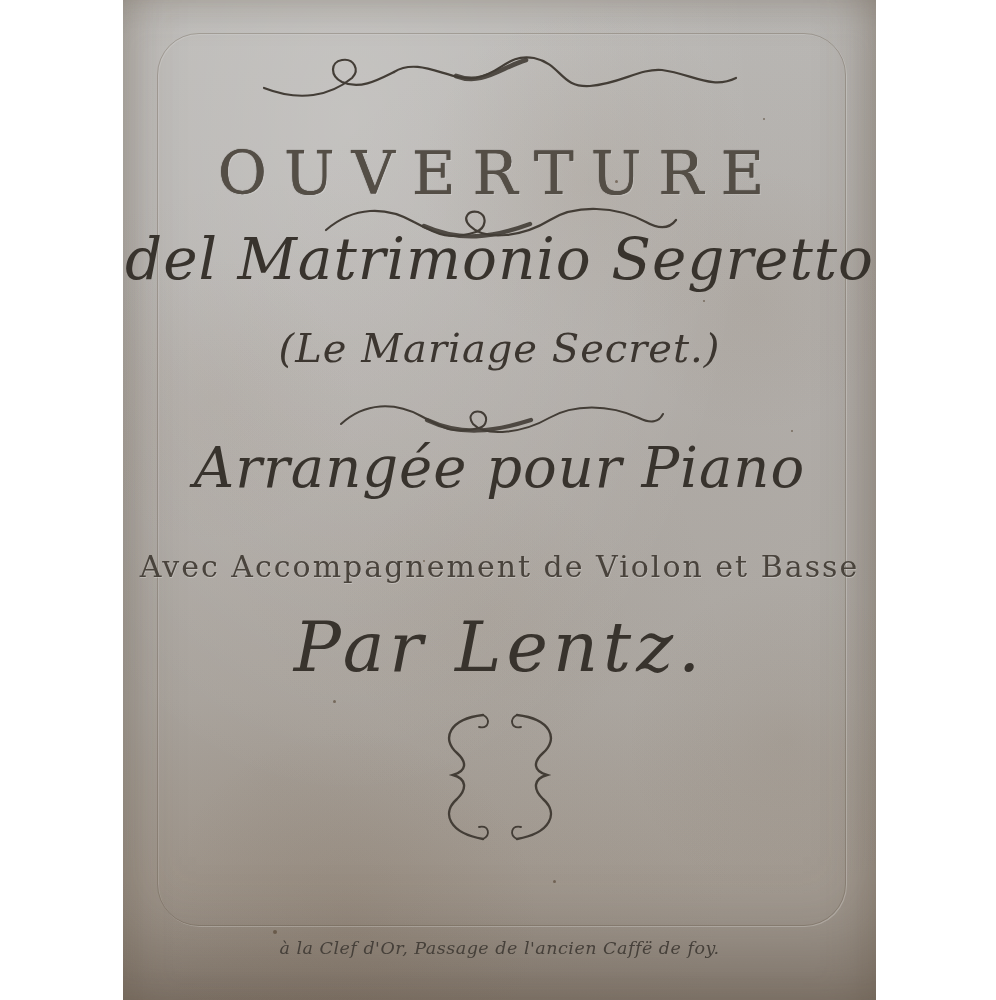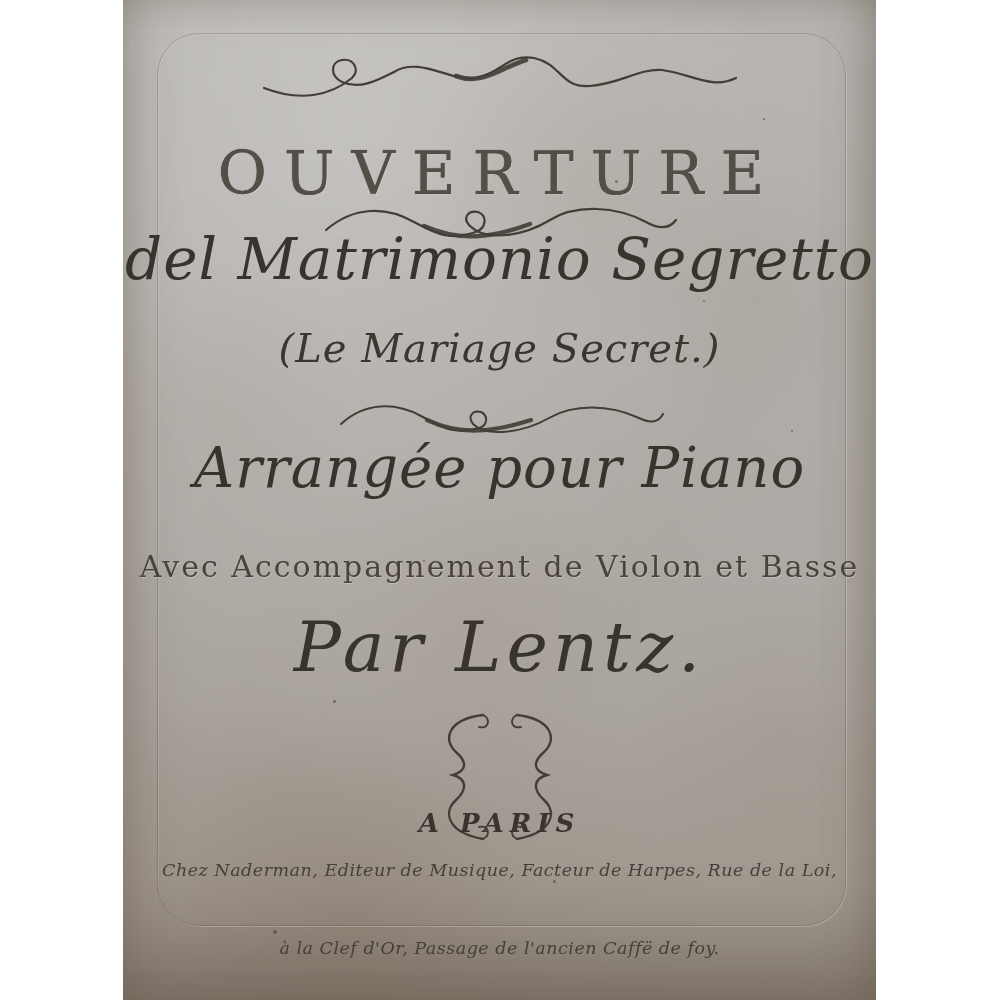"A PARIS" div.line { html: <div>A PARIS</div> -> none }
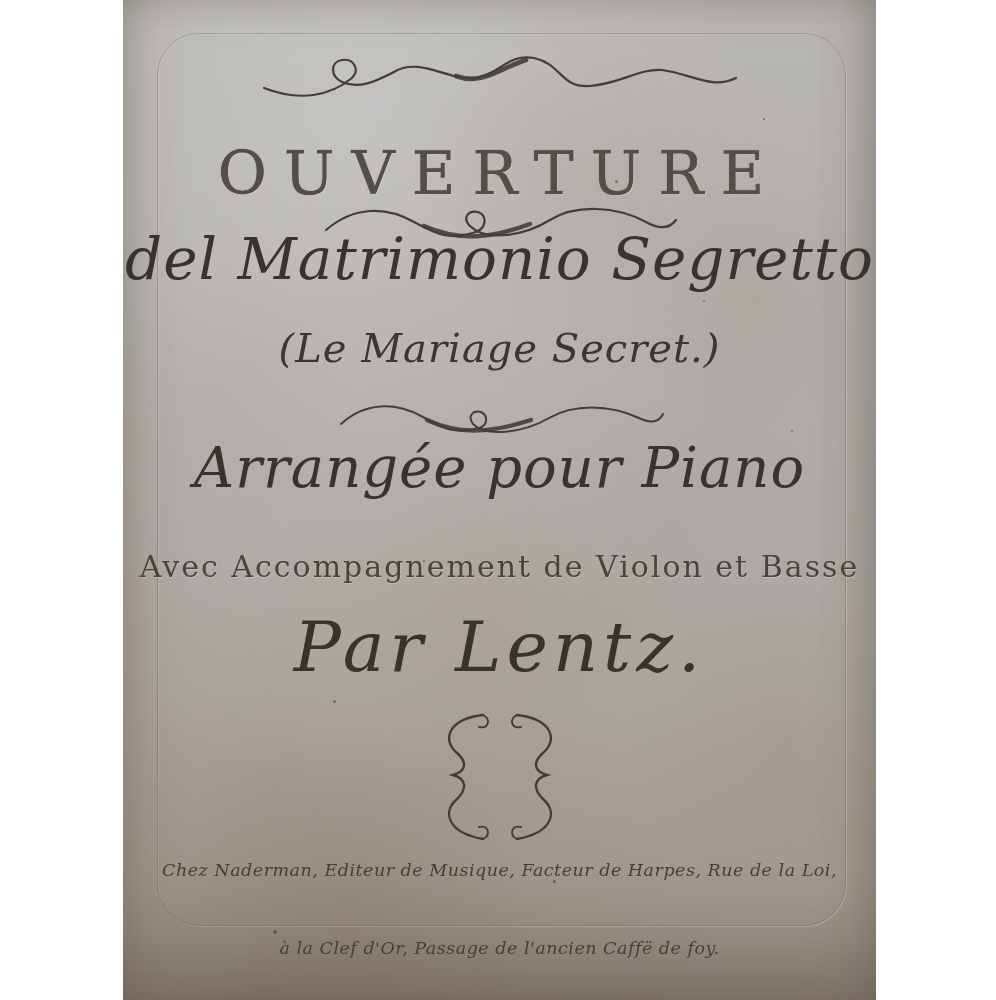"Chez Naderman, Editeur de Musique," div.line { html: <div>Chez Naderman, Editeur de Musique, Facteur de Harpes, Rue de la Loi,</div> -> none }
